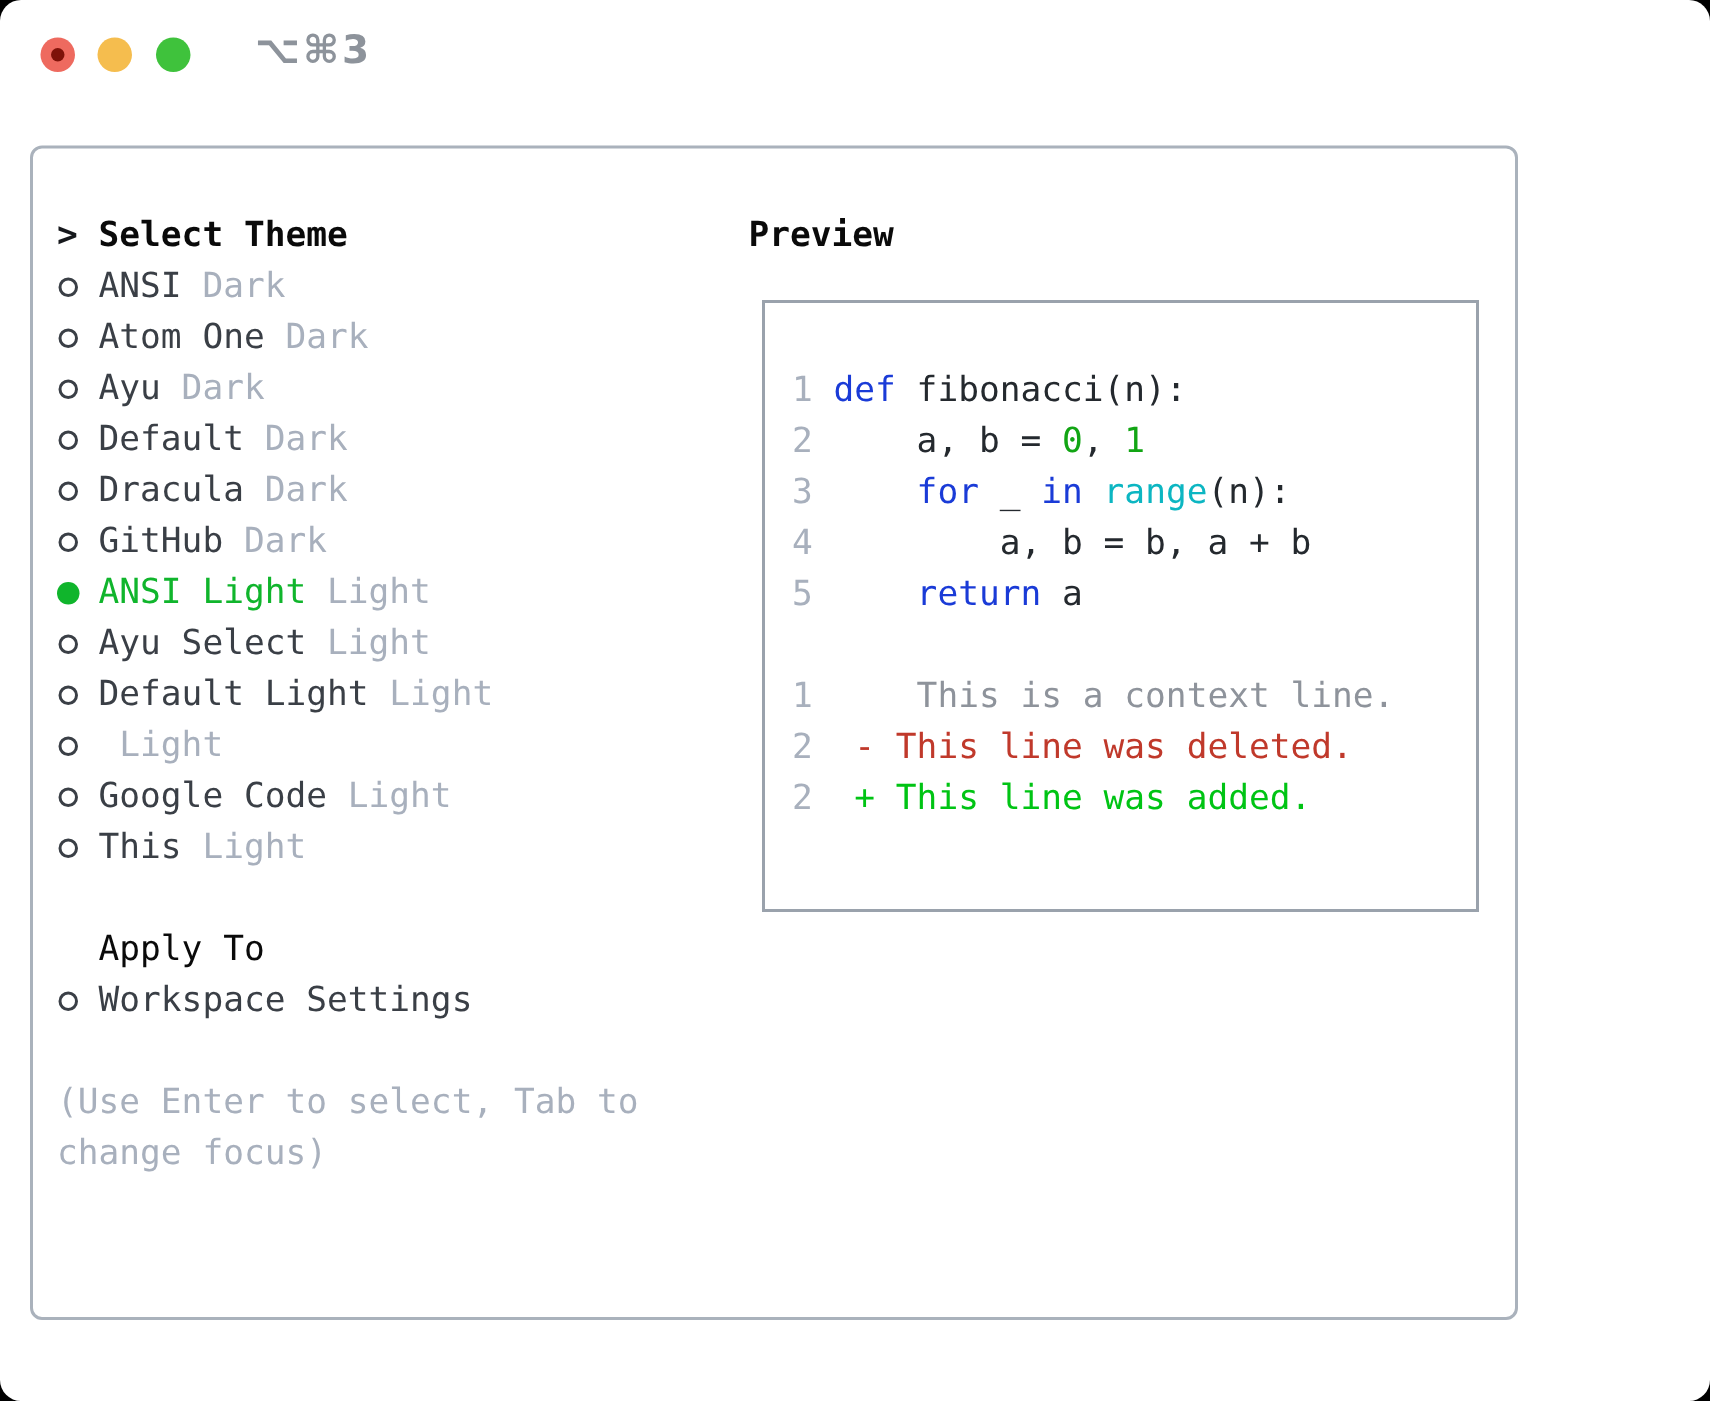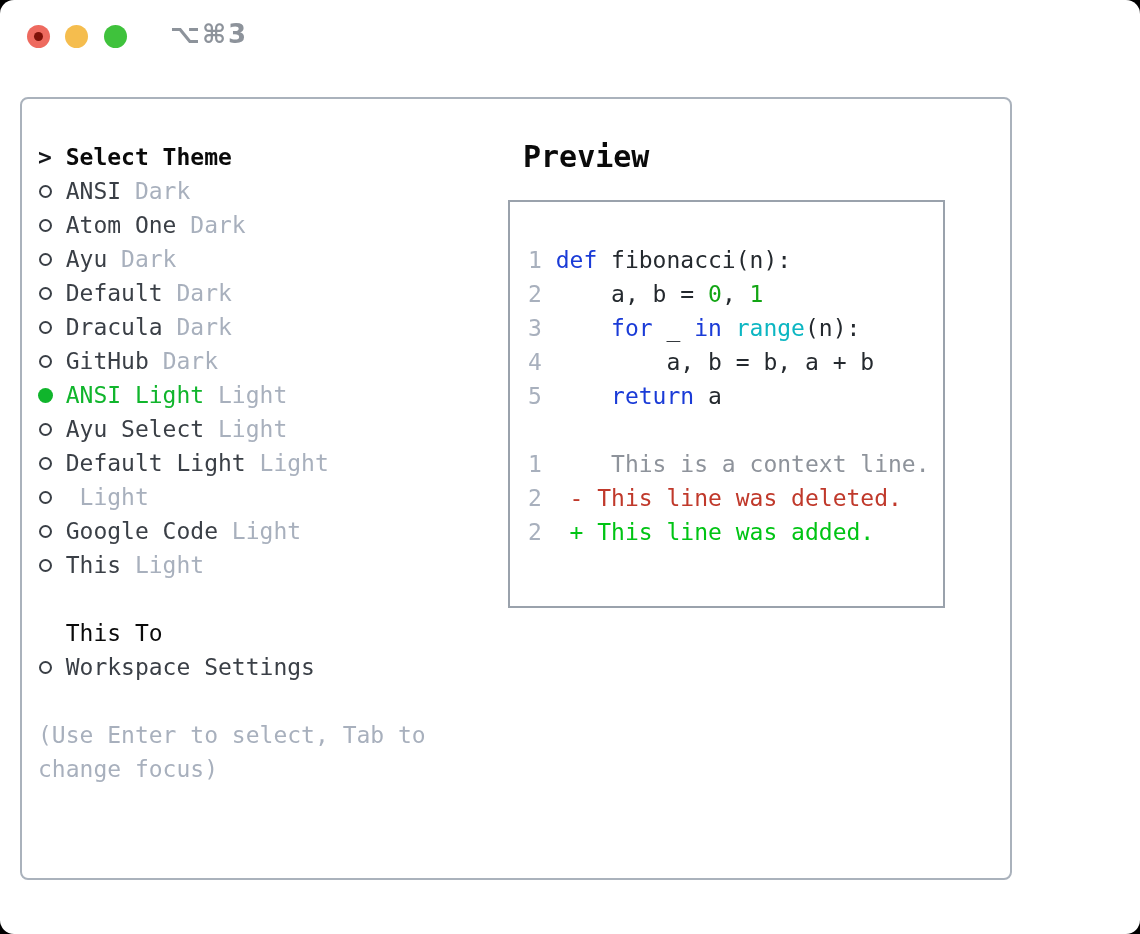"Preview" .preview-title { font-size: 30px -> 23px; margin-left: 24px -> none }
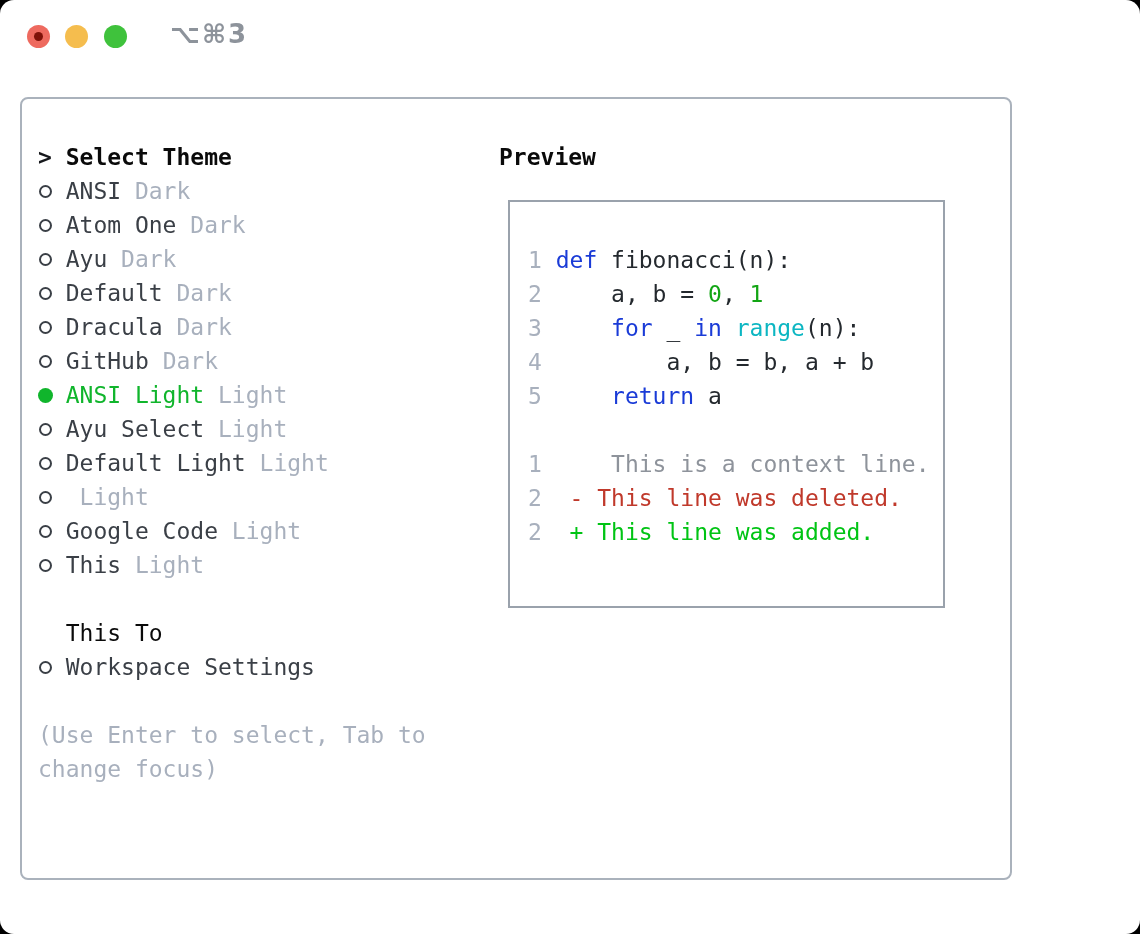"1 def fibonacci(n):" .panel { width: 437px -> 478px }
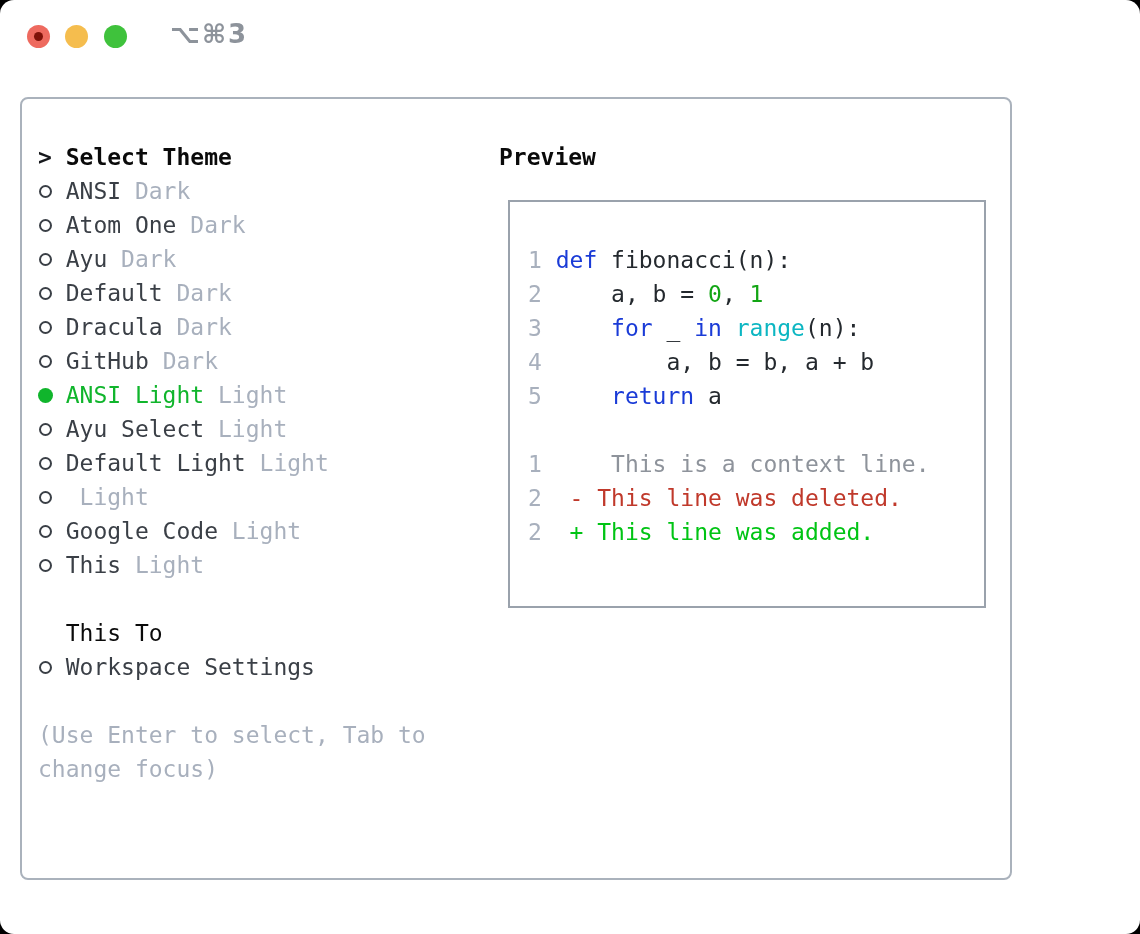"This To" span.apply-title { text: This -> Apply }
